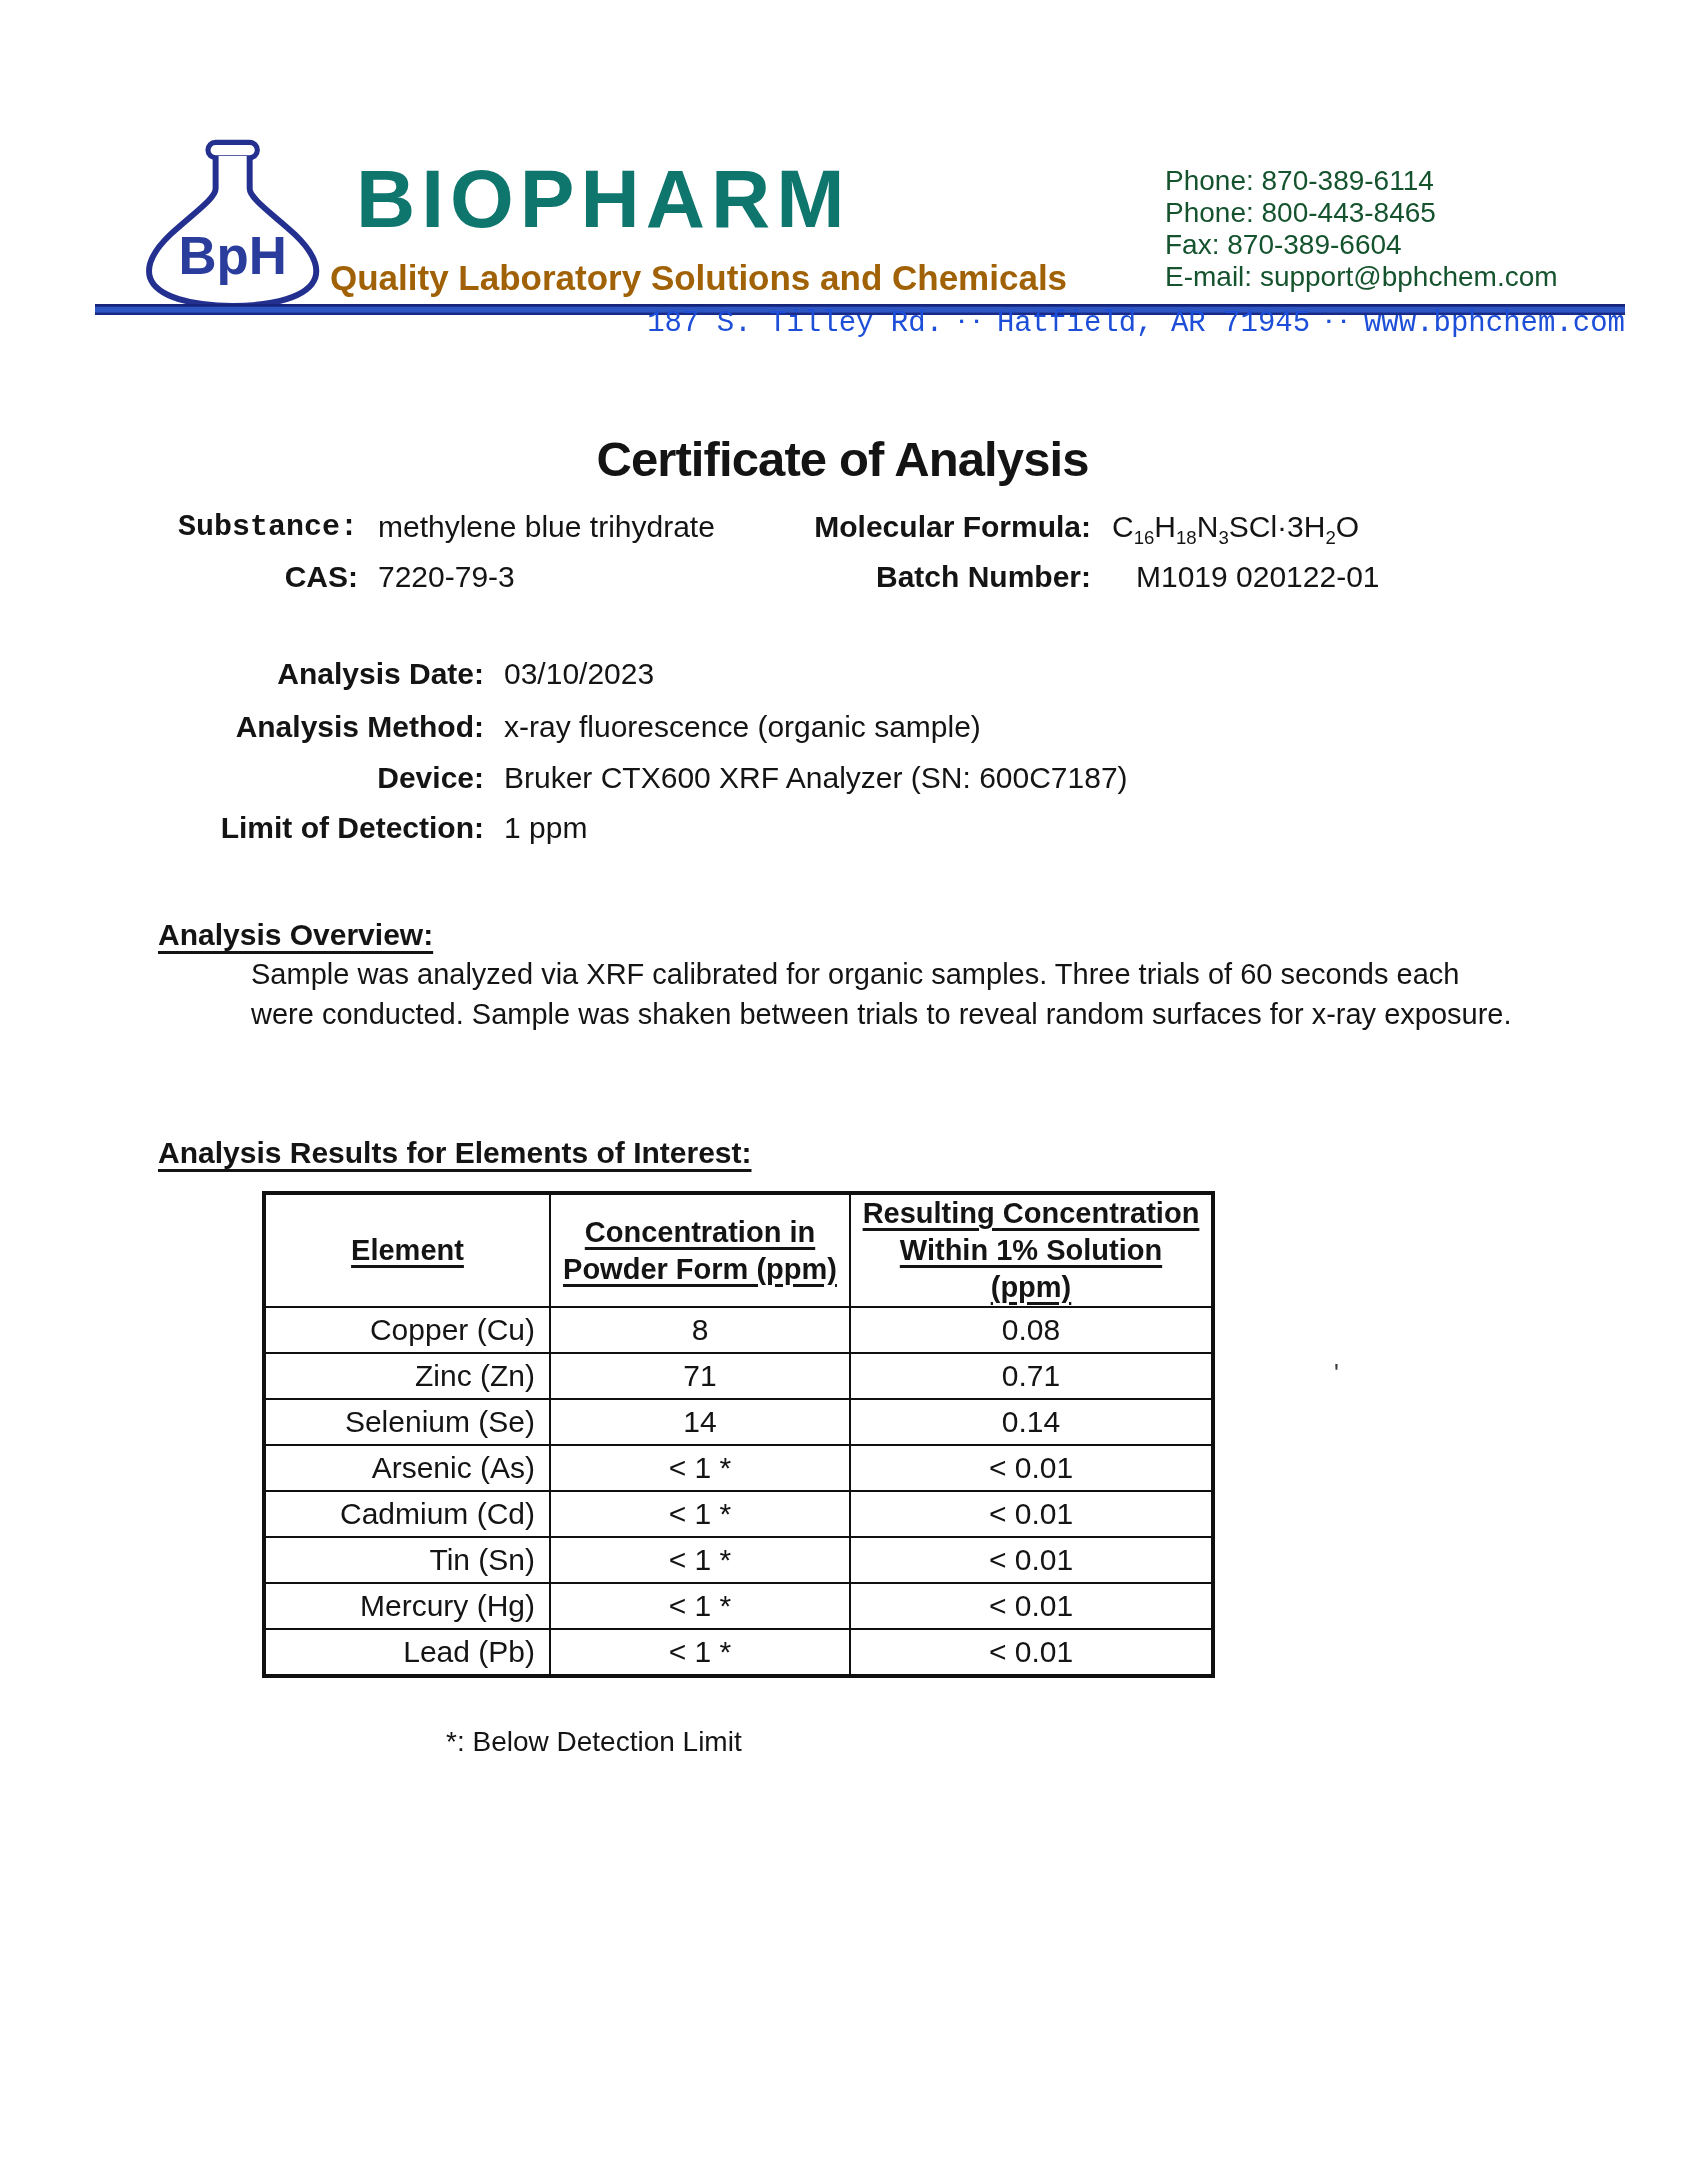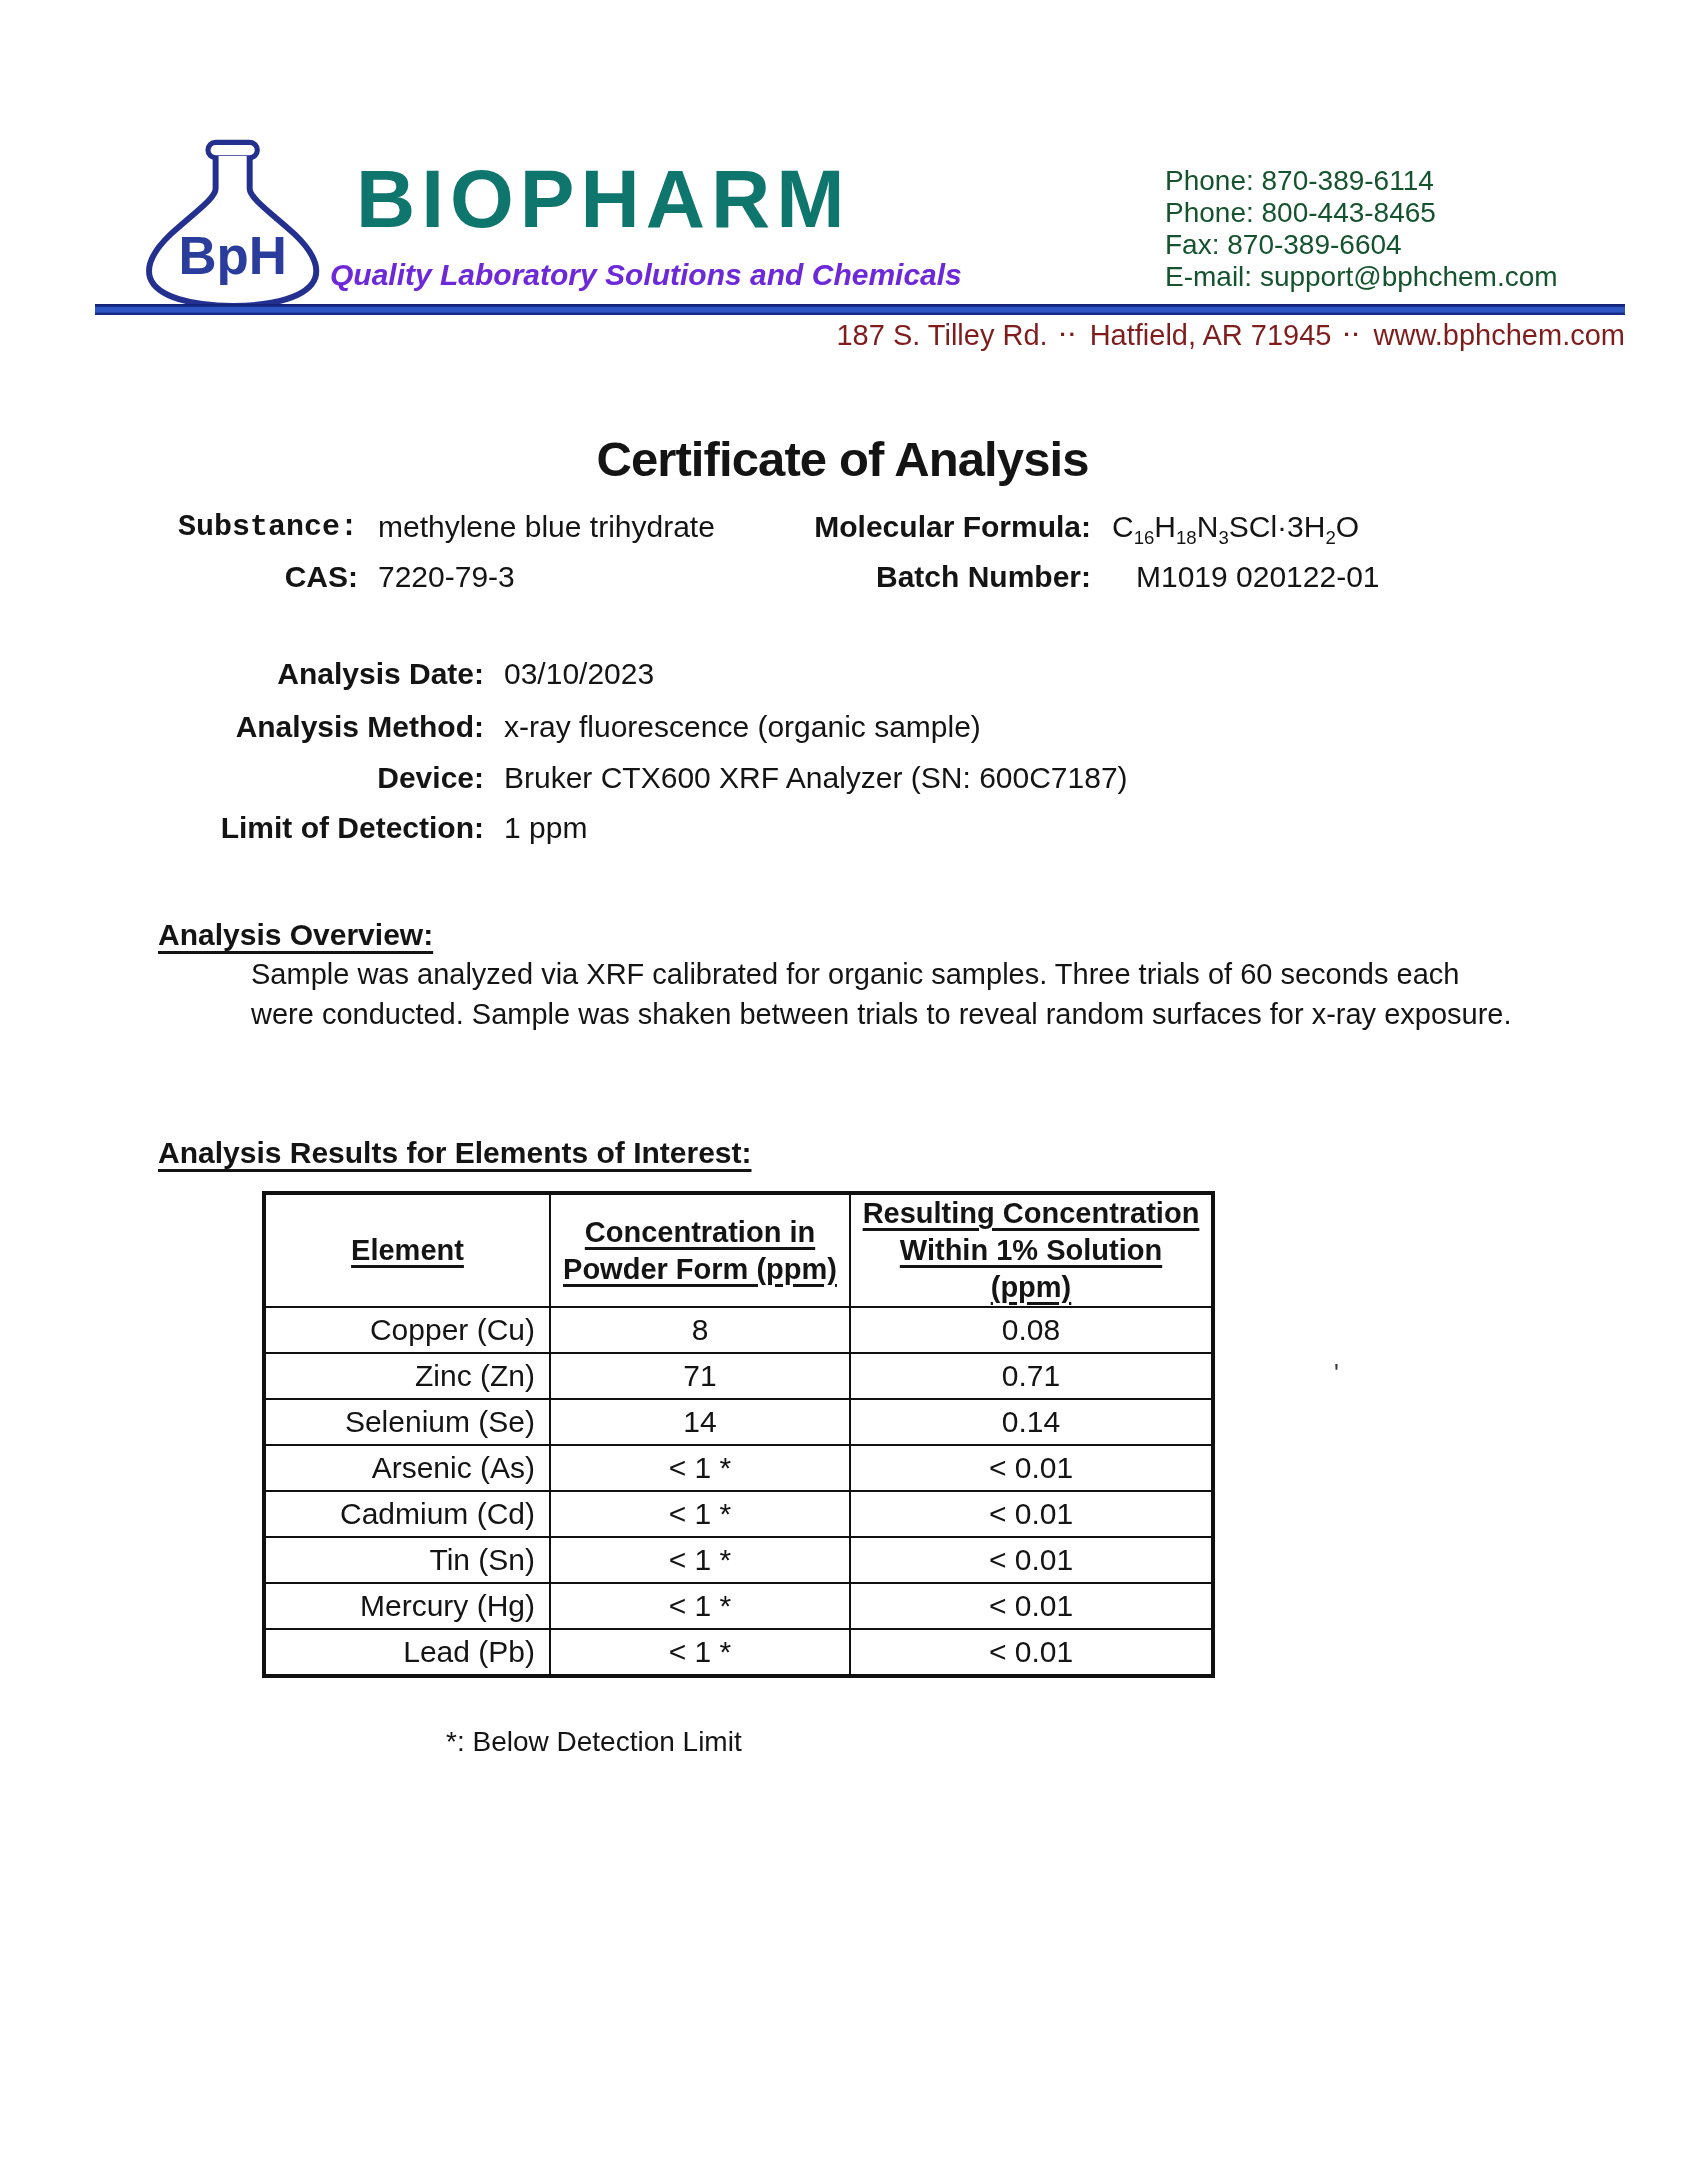"Quality Laboratory Solutions and" .tagline { color: #6d28d9 -> #a16207; font-size: 30px -> 35px; font-style: italic -> none }
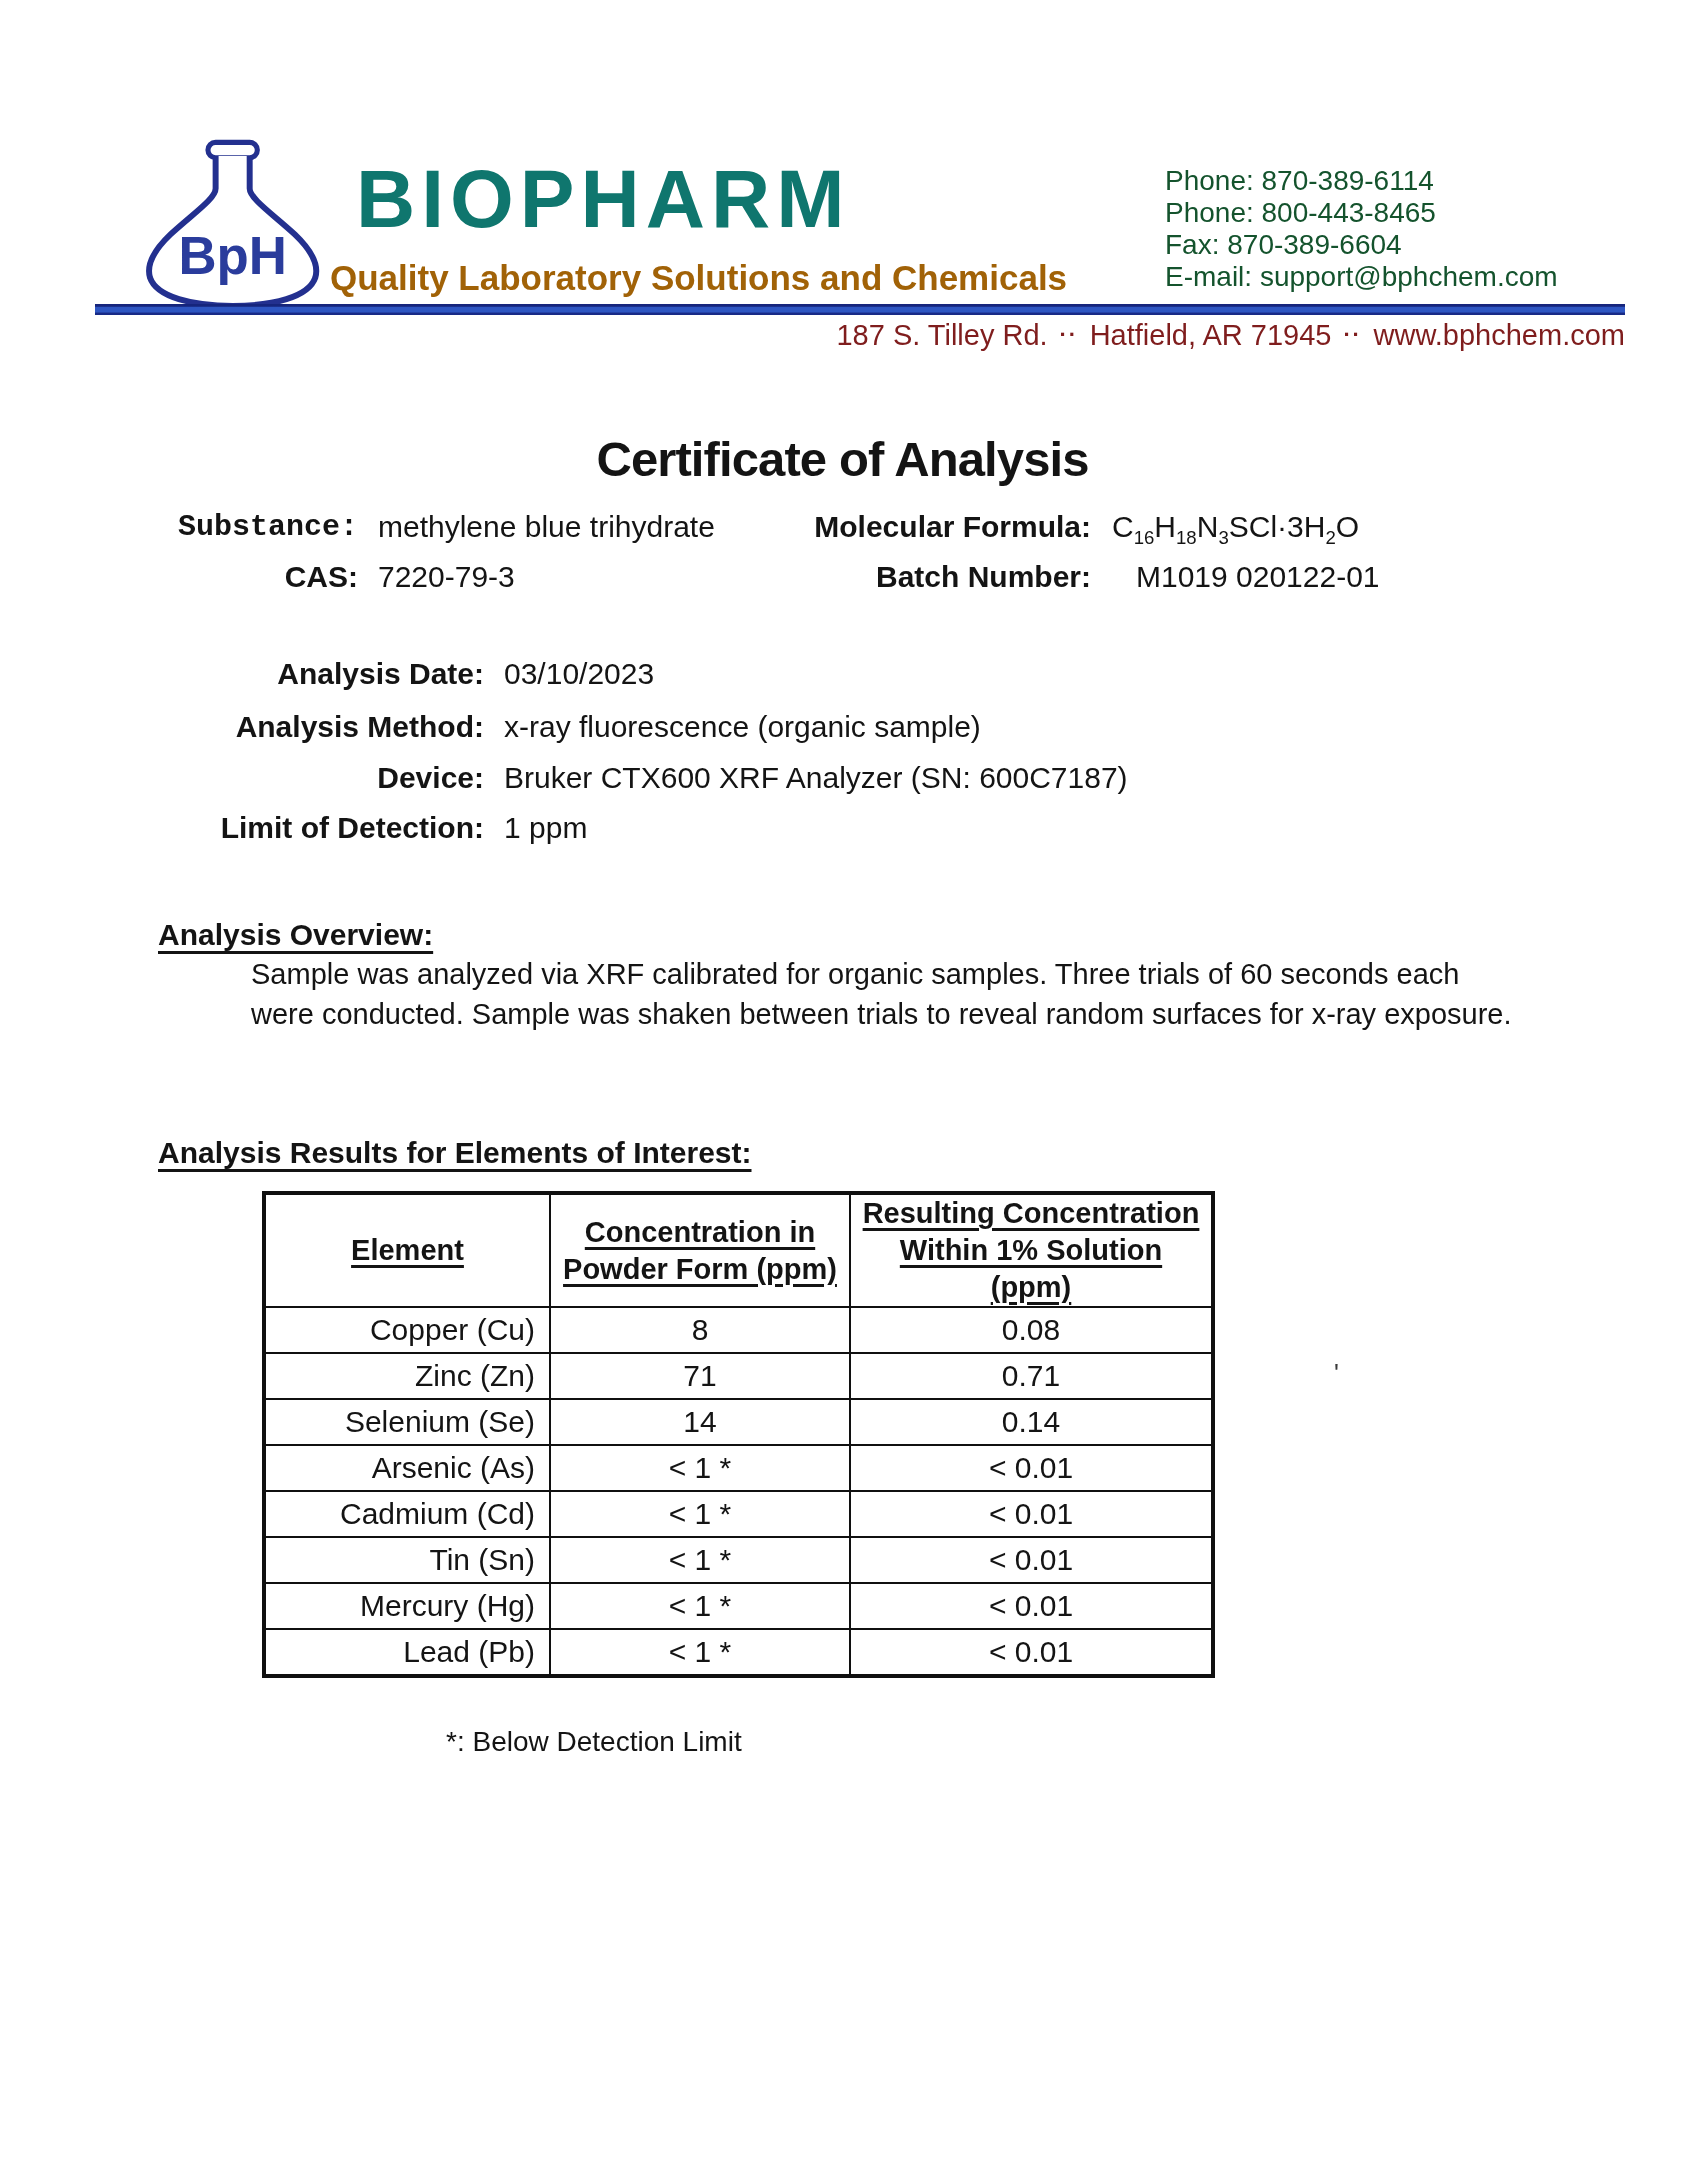"187 S. Tilley Rd. ··" .address { color: #7f1d1d -> #1d4ed8; font-family: none -> Liberation Mono, monospace; top: 319px -> 307px }
